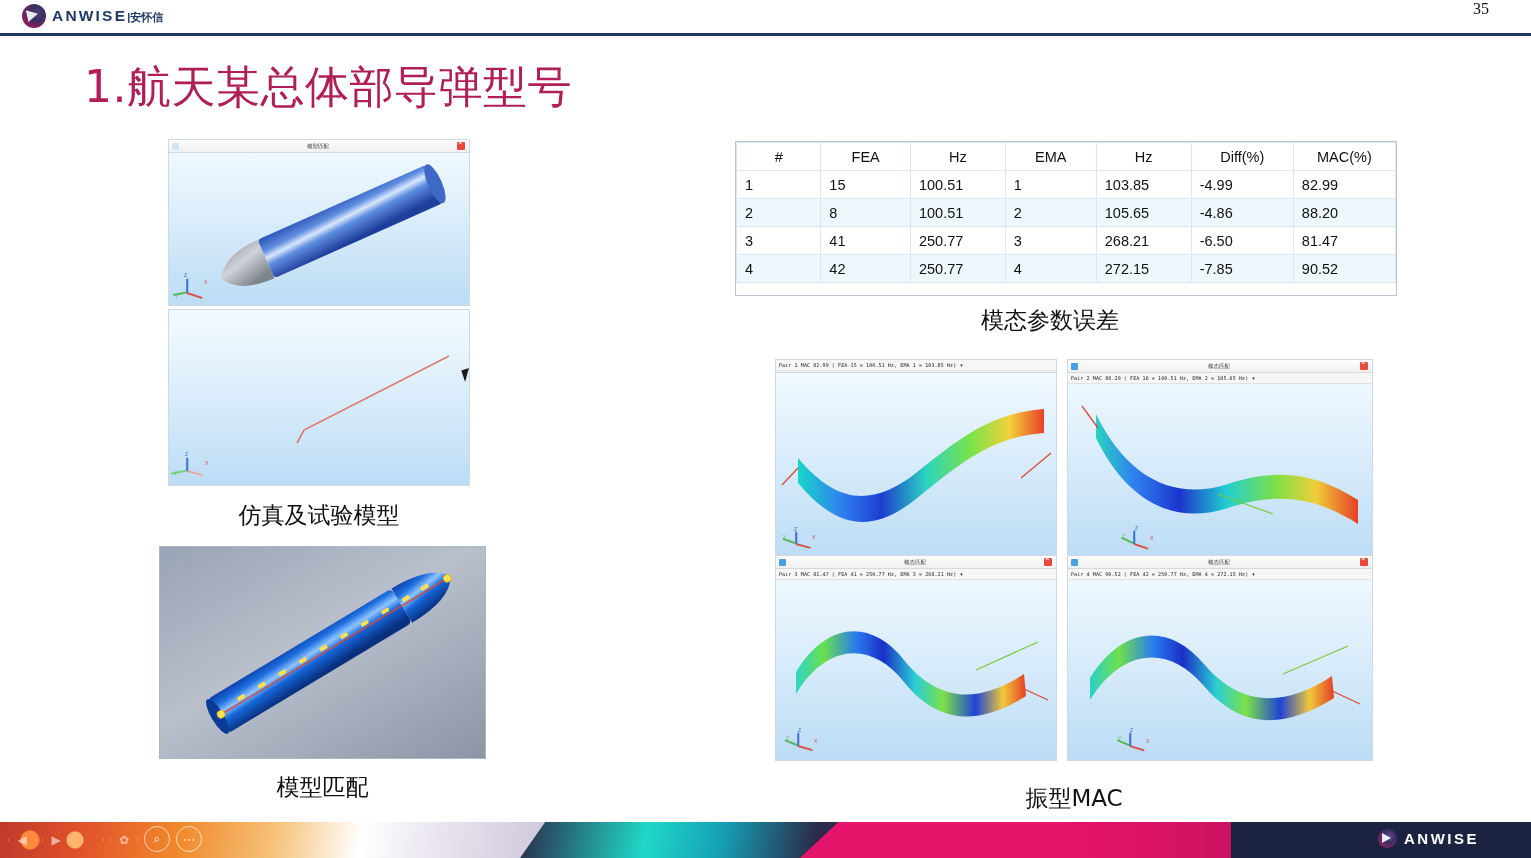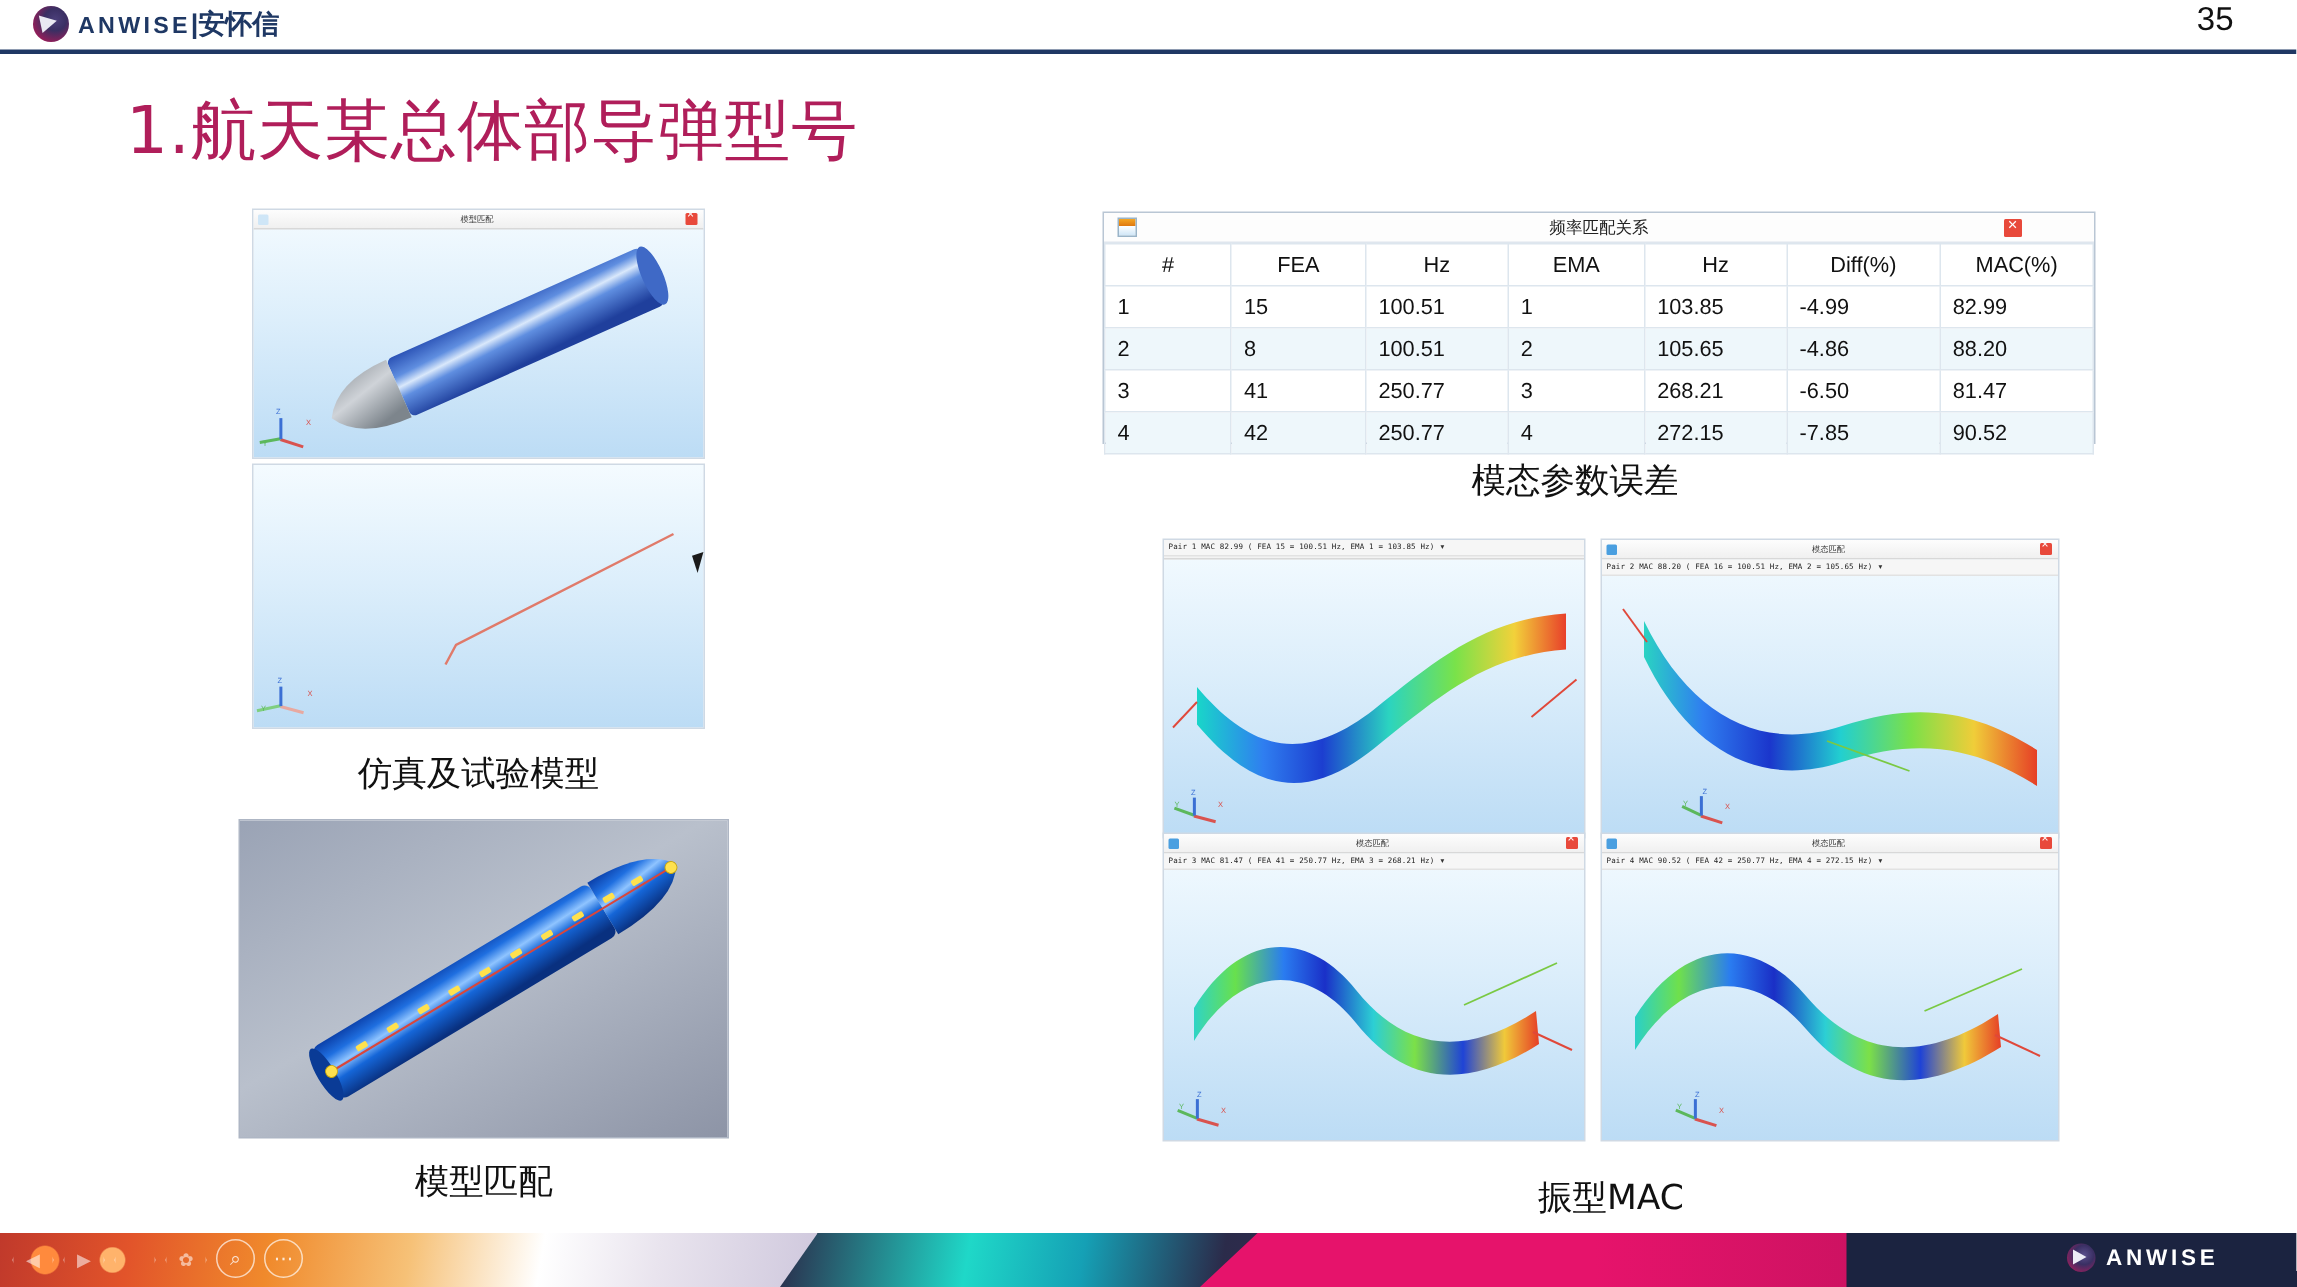"|安怀信" .logo-text .cn { font-size: 18px -> 11px }
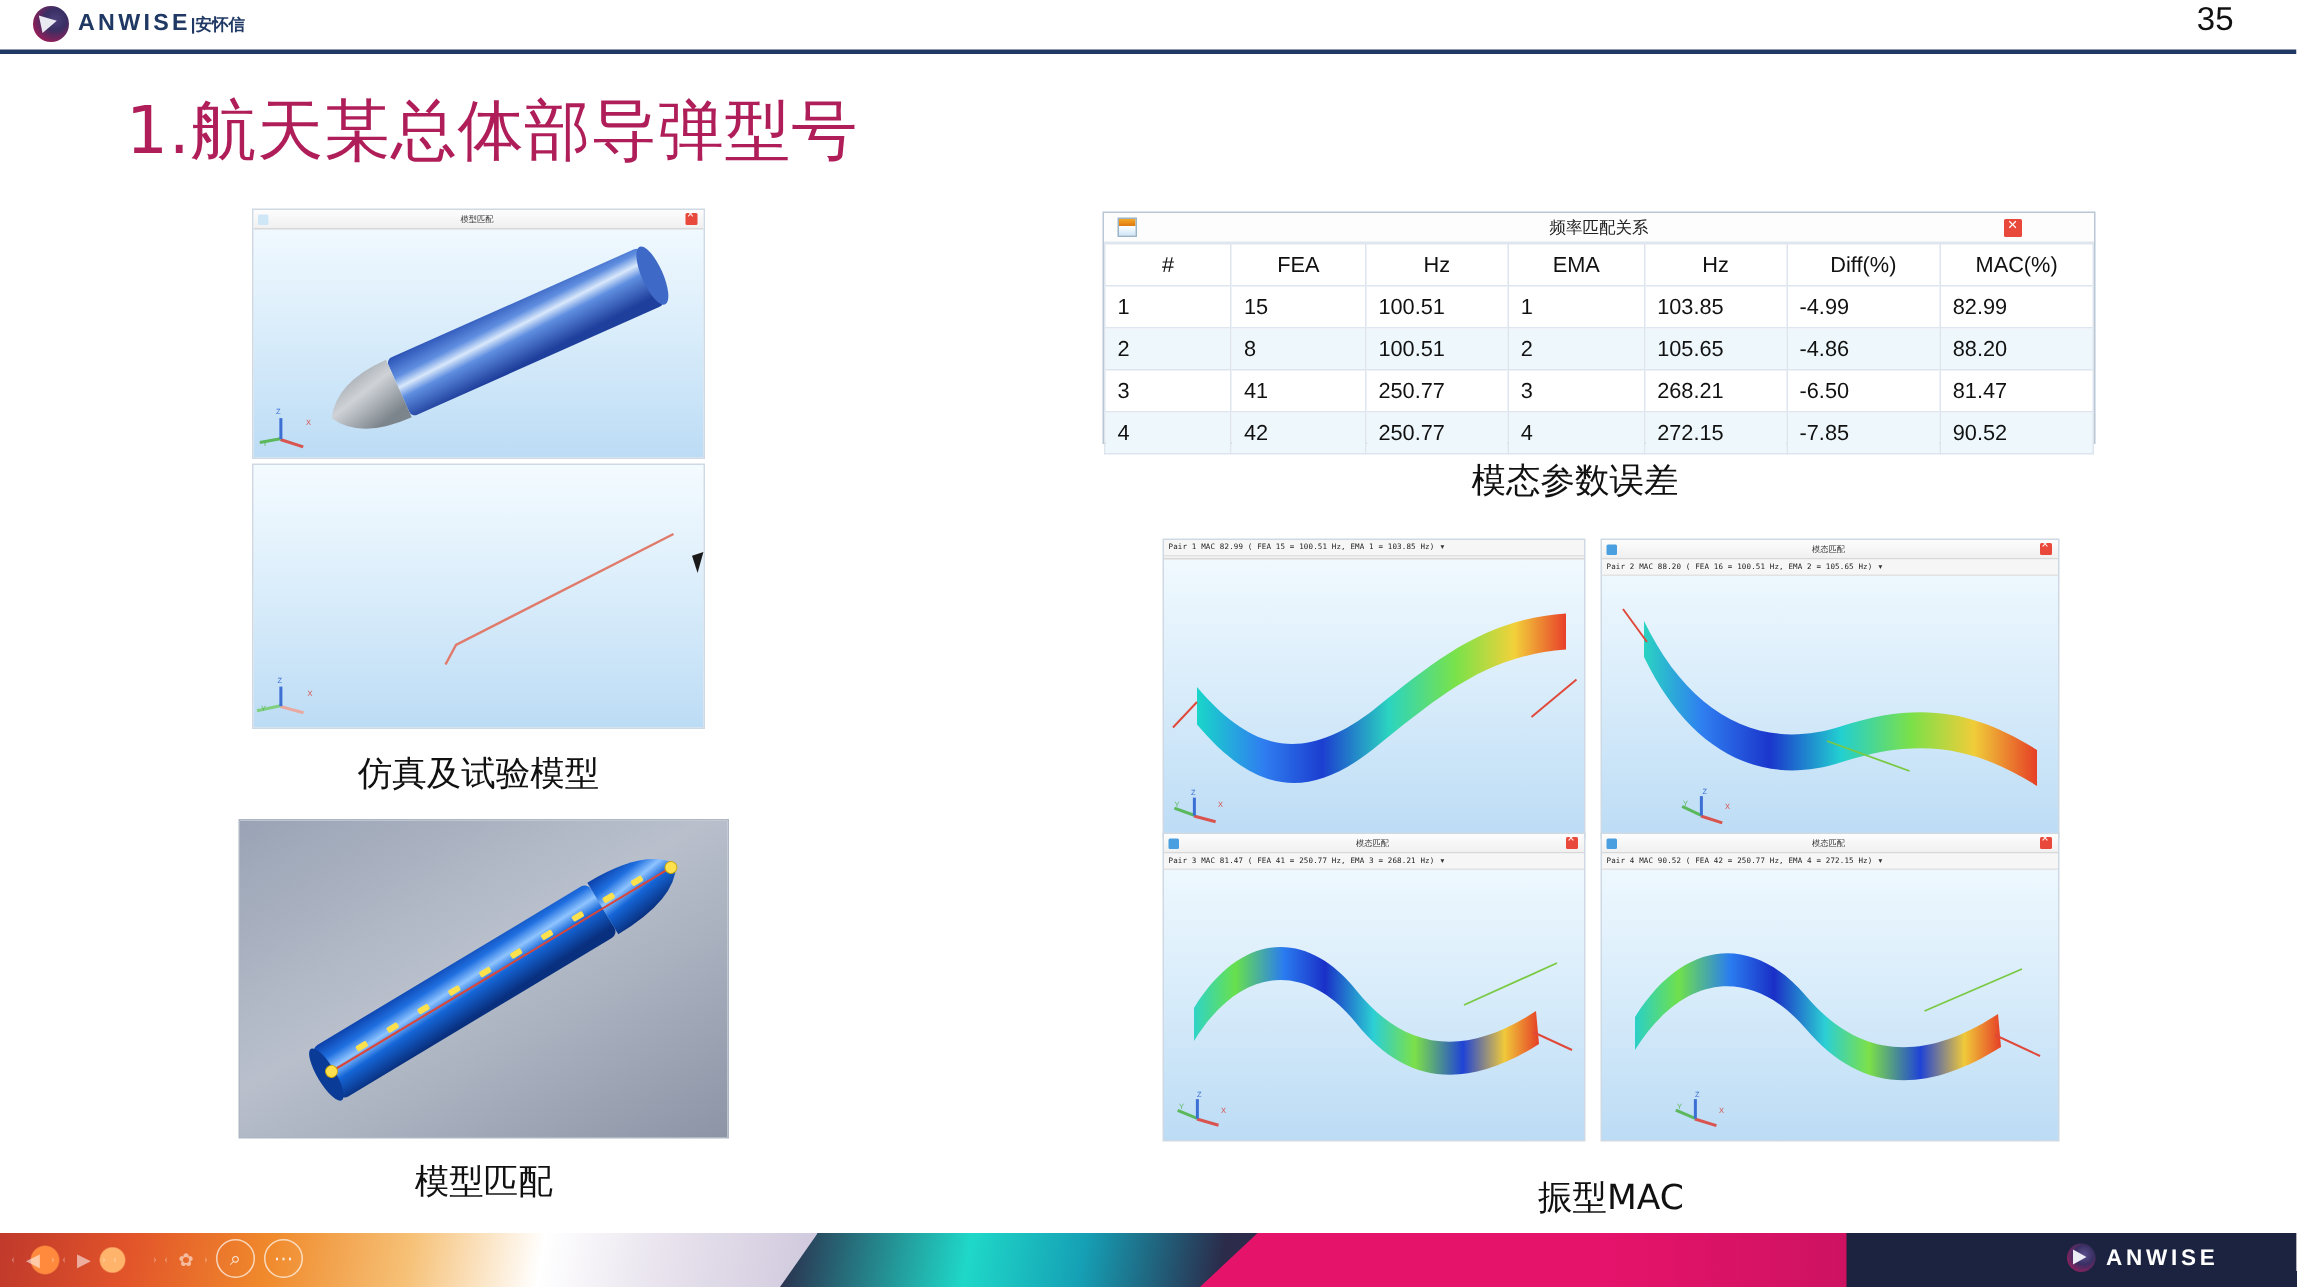"35" .page-number { font-family: none -> Liberation Serif, serif; font-size: 22px -> 16px }
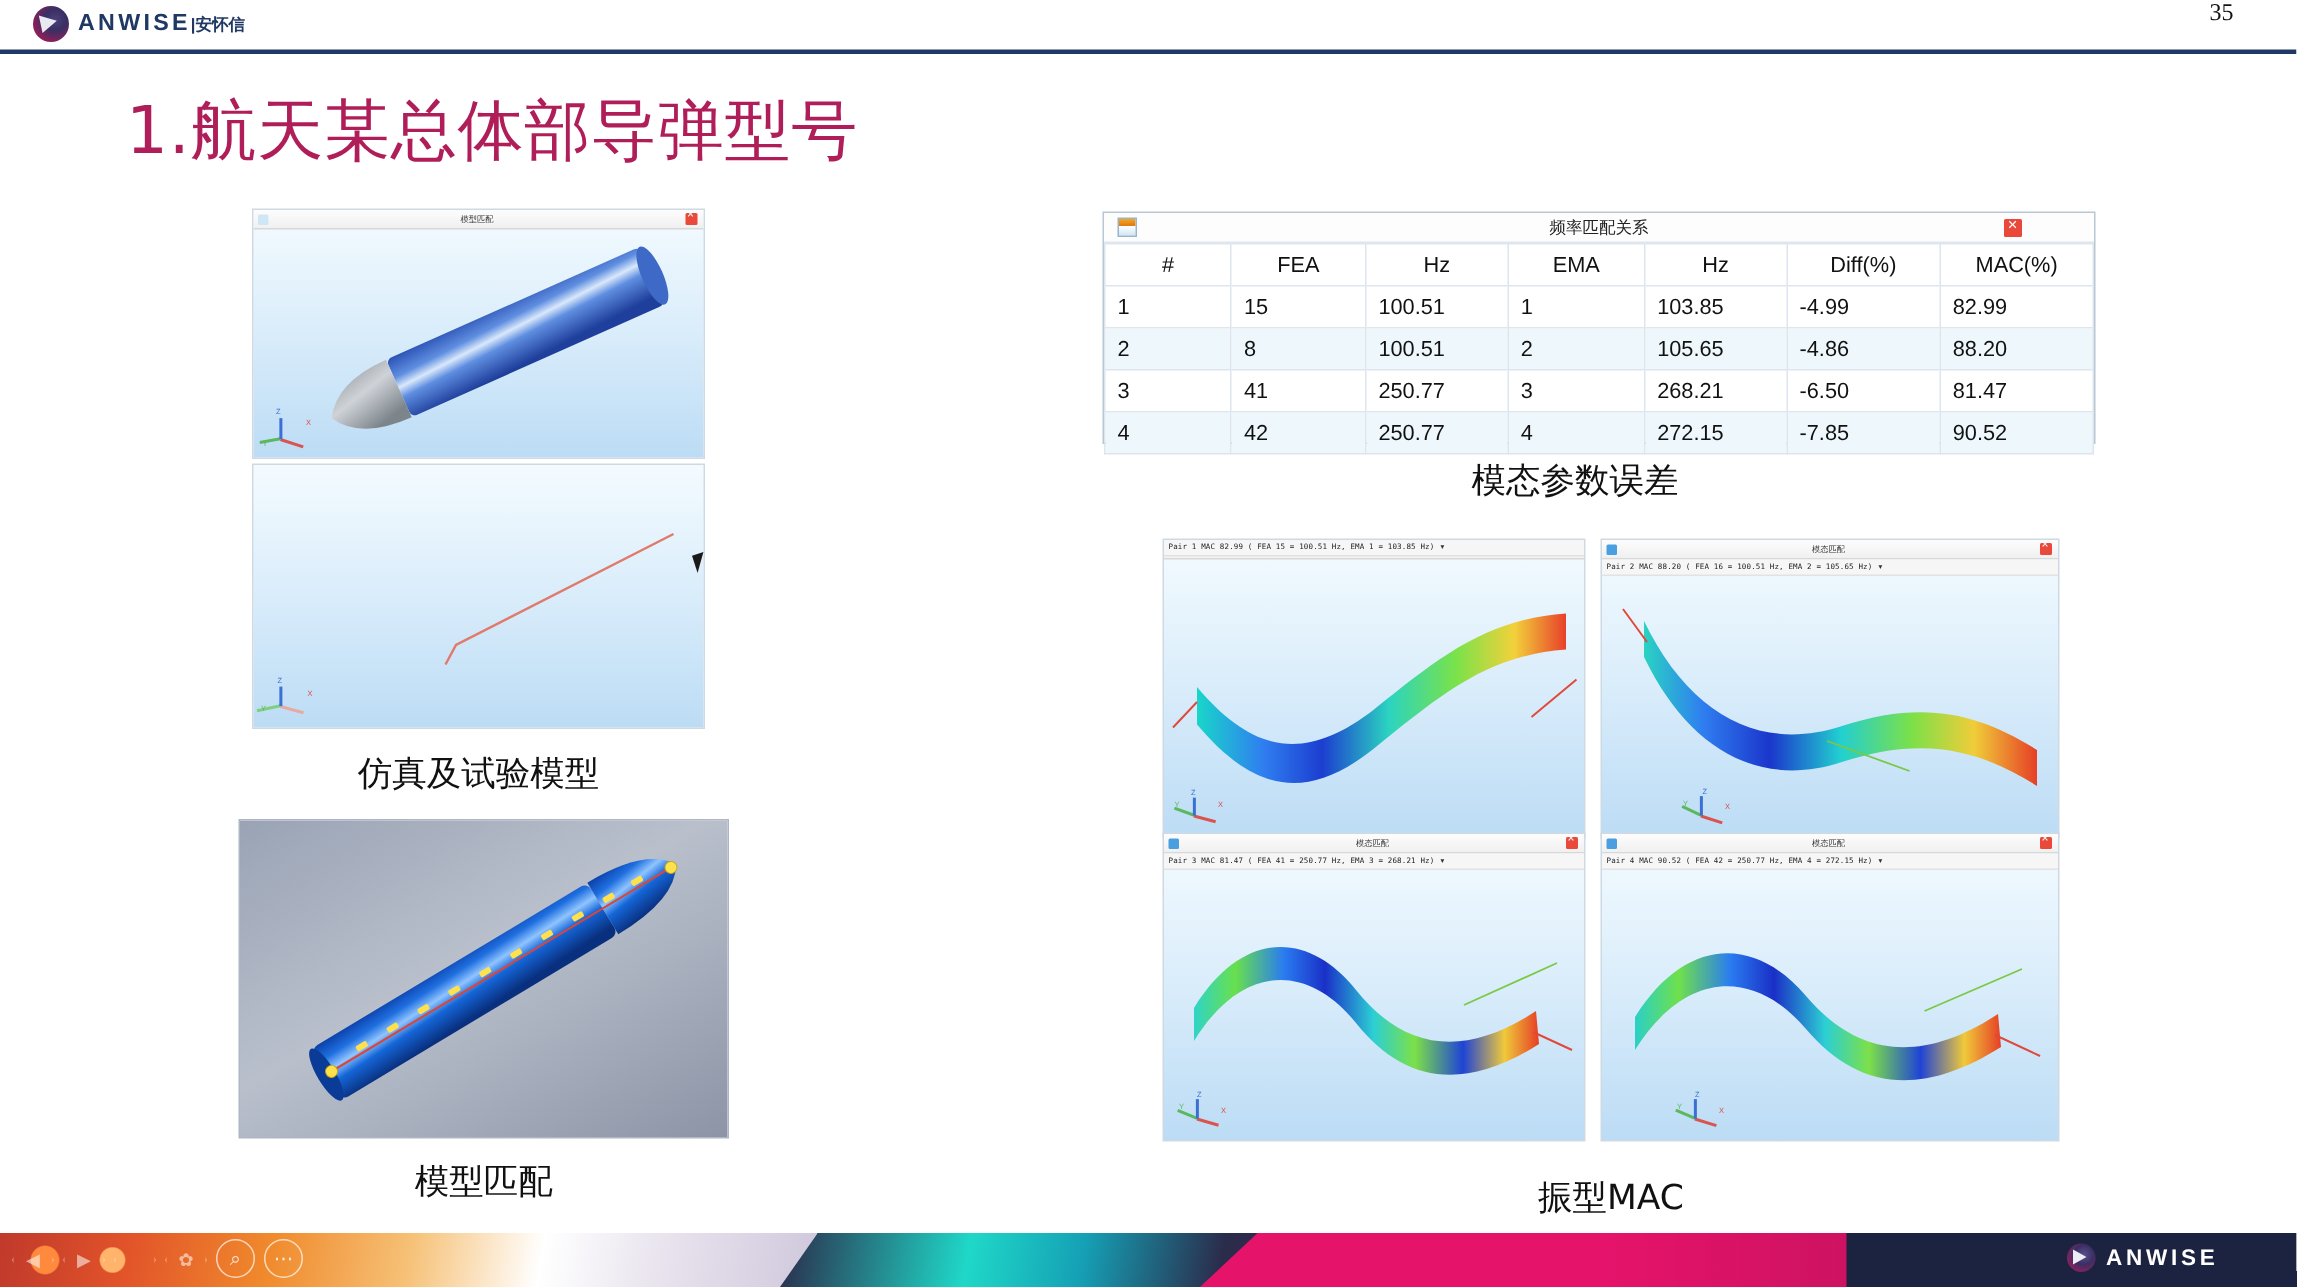"频率匹配关系" div.tw-titlebar { html: <div> <div></div> <div>频率匹配关系</div> <div></div> </div> -> none }
